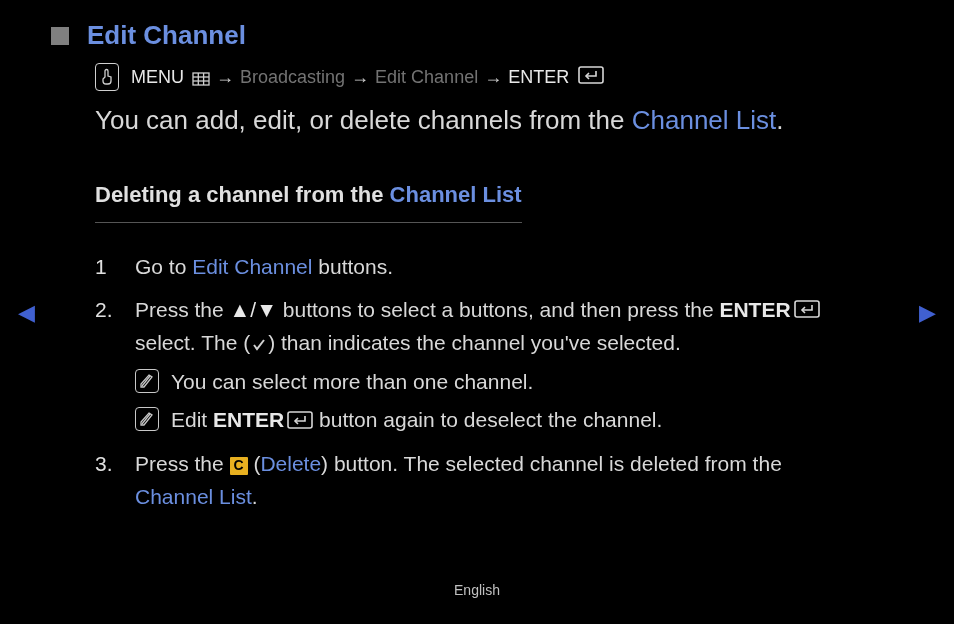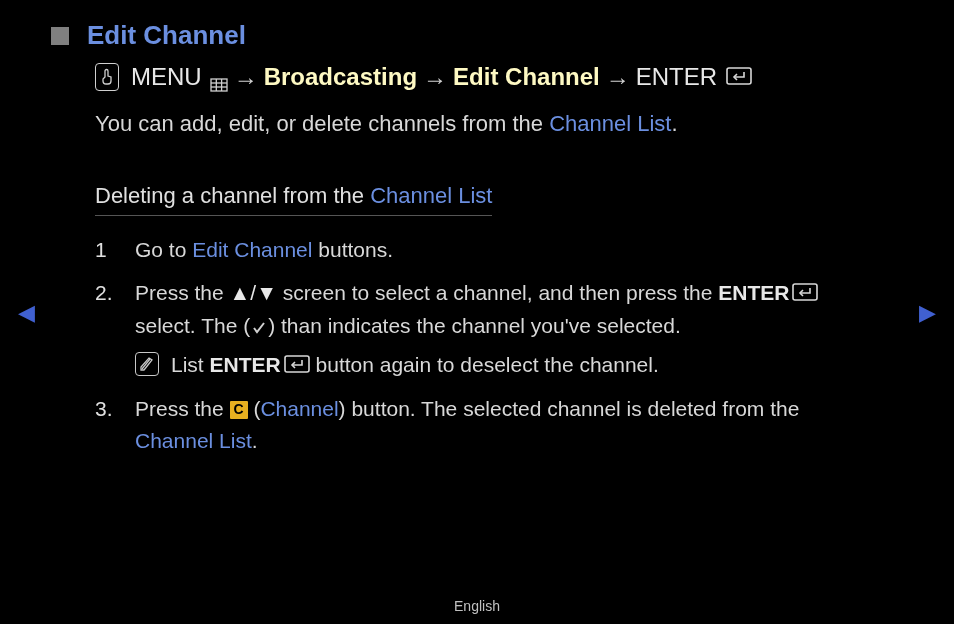"MENU" .nav-row { font-size: 24px -> 18px; margin-bottom: 20px -> 14px }
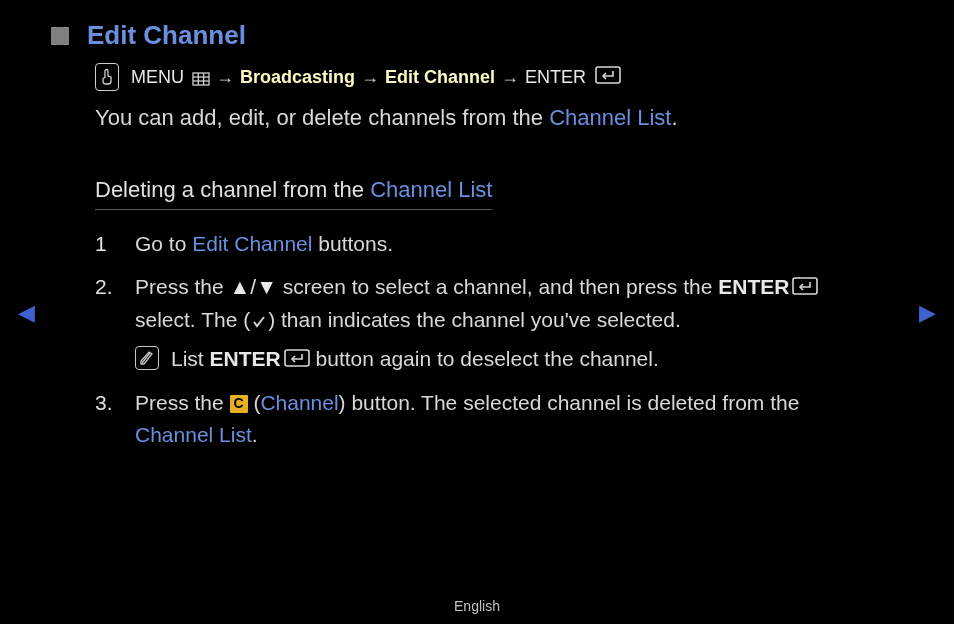"Broadcasting" .nav-row .blue { color: #fef9c3 -> #737373; font-weight: 700 -> 400 }
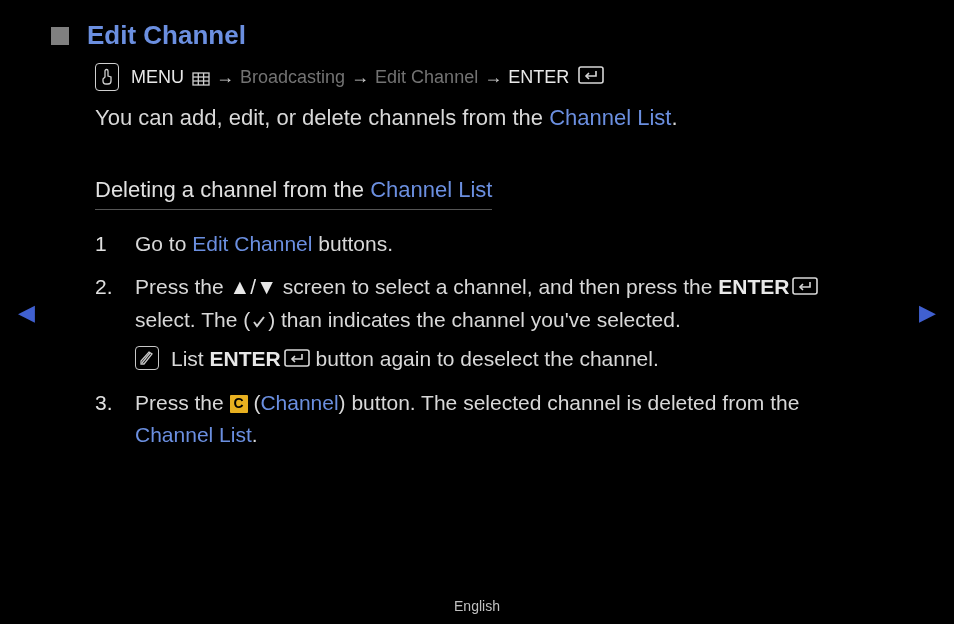"You can add, edit, or" .intro { font-size: 22px -> 26px }
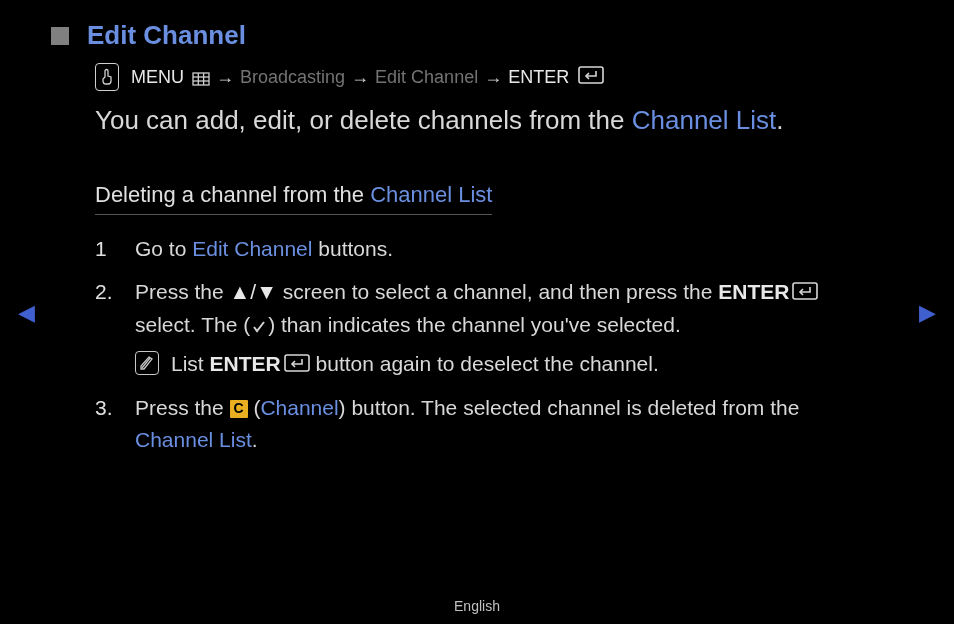"Deleting a channel from the" .section-heading { font-weight: 400 -> 700; margin-bottom: 18px -> 28px; padding-bottom: 6px -> 14px }
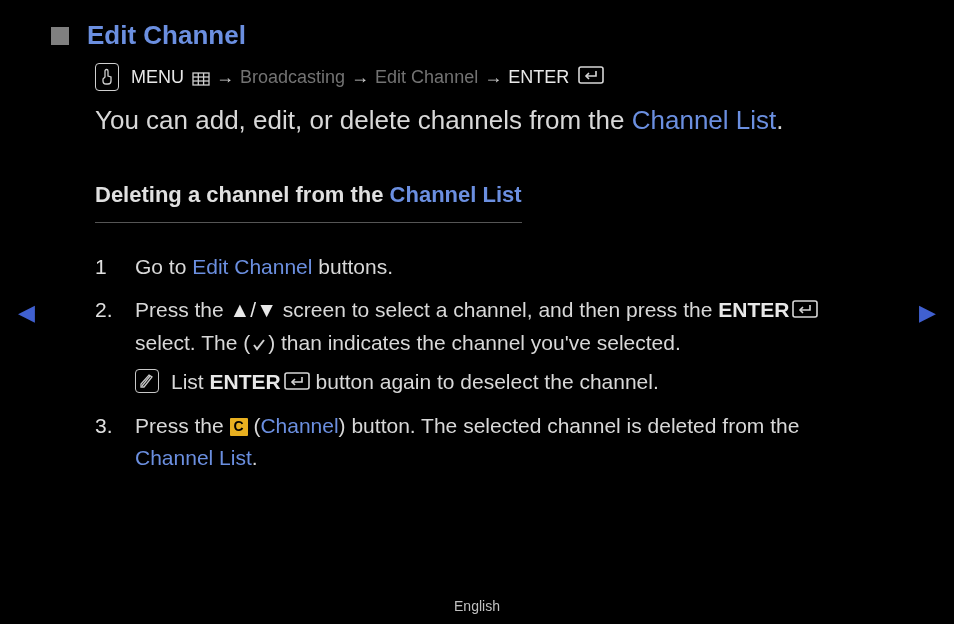"screen to select a channel," span { text: screen to select a channel -> buttons to select a buttons }
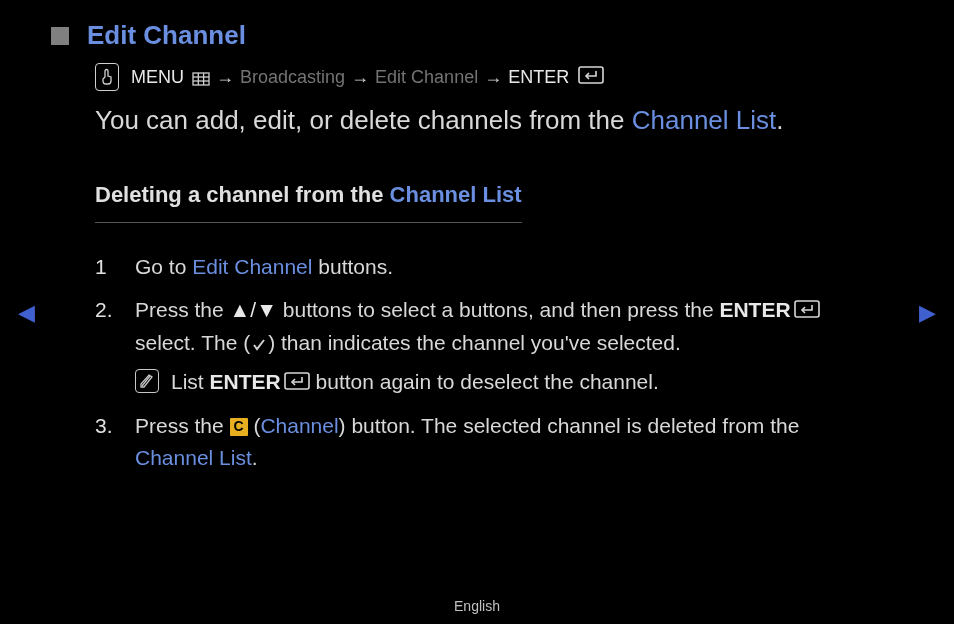"You can select more than" div.note-row { html: none -> <div> <span> <svg> <path></path> <path></path> </svg> </span> <span>You can select more than one channel.</span> </div> }
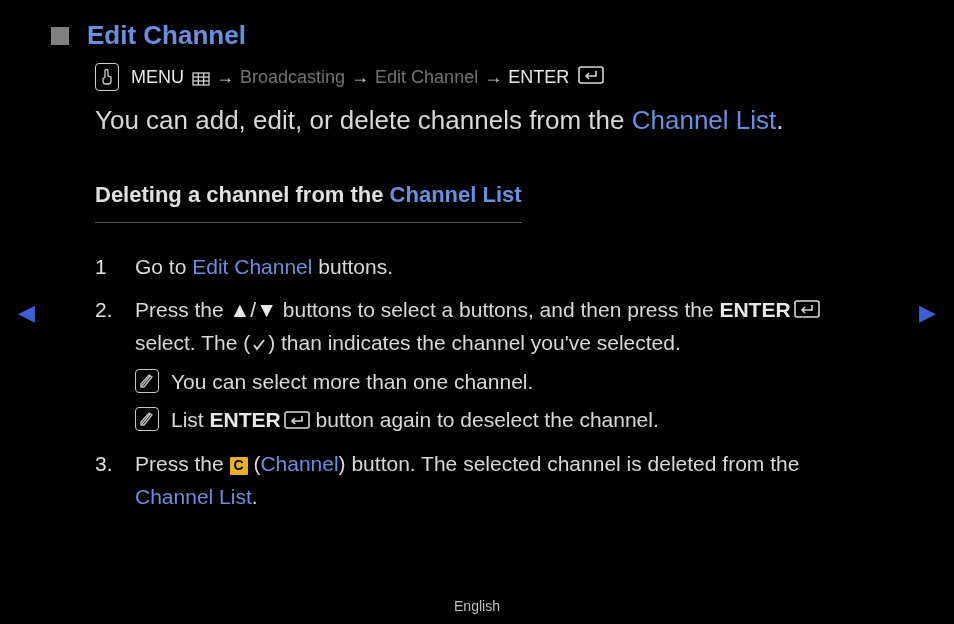"List" span { text: List -> Edit }
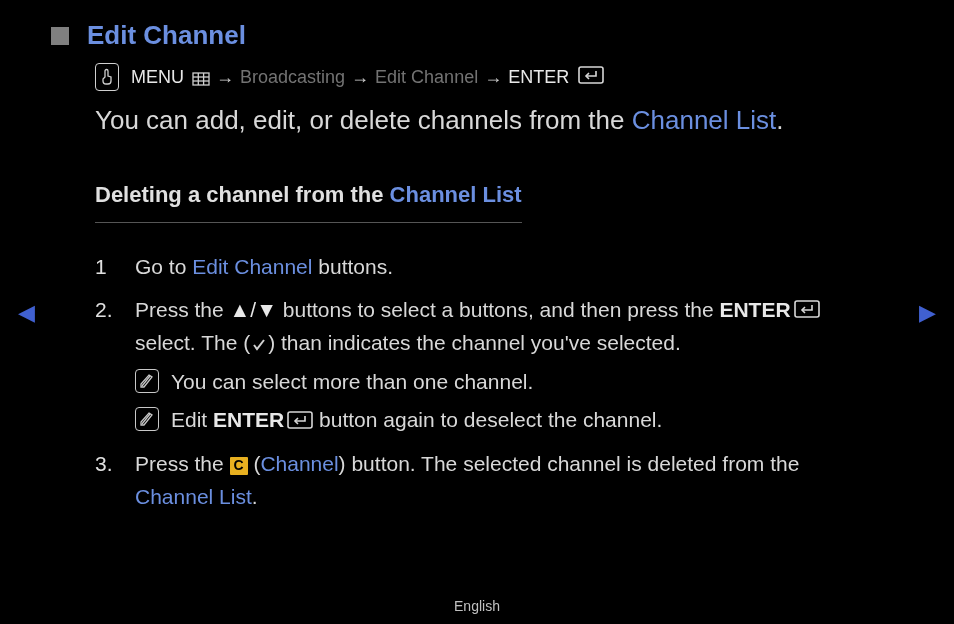"Channel" span.blue { text: Channel -> Delete }
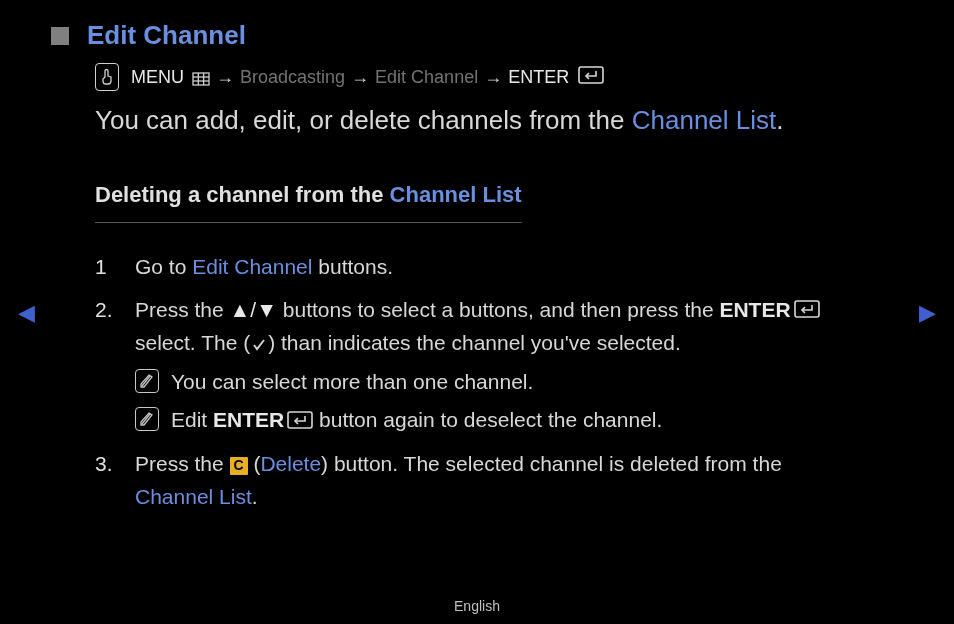"English" .footer-lang { bottom: 10px -> 26px }
